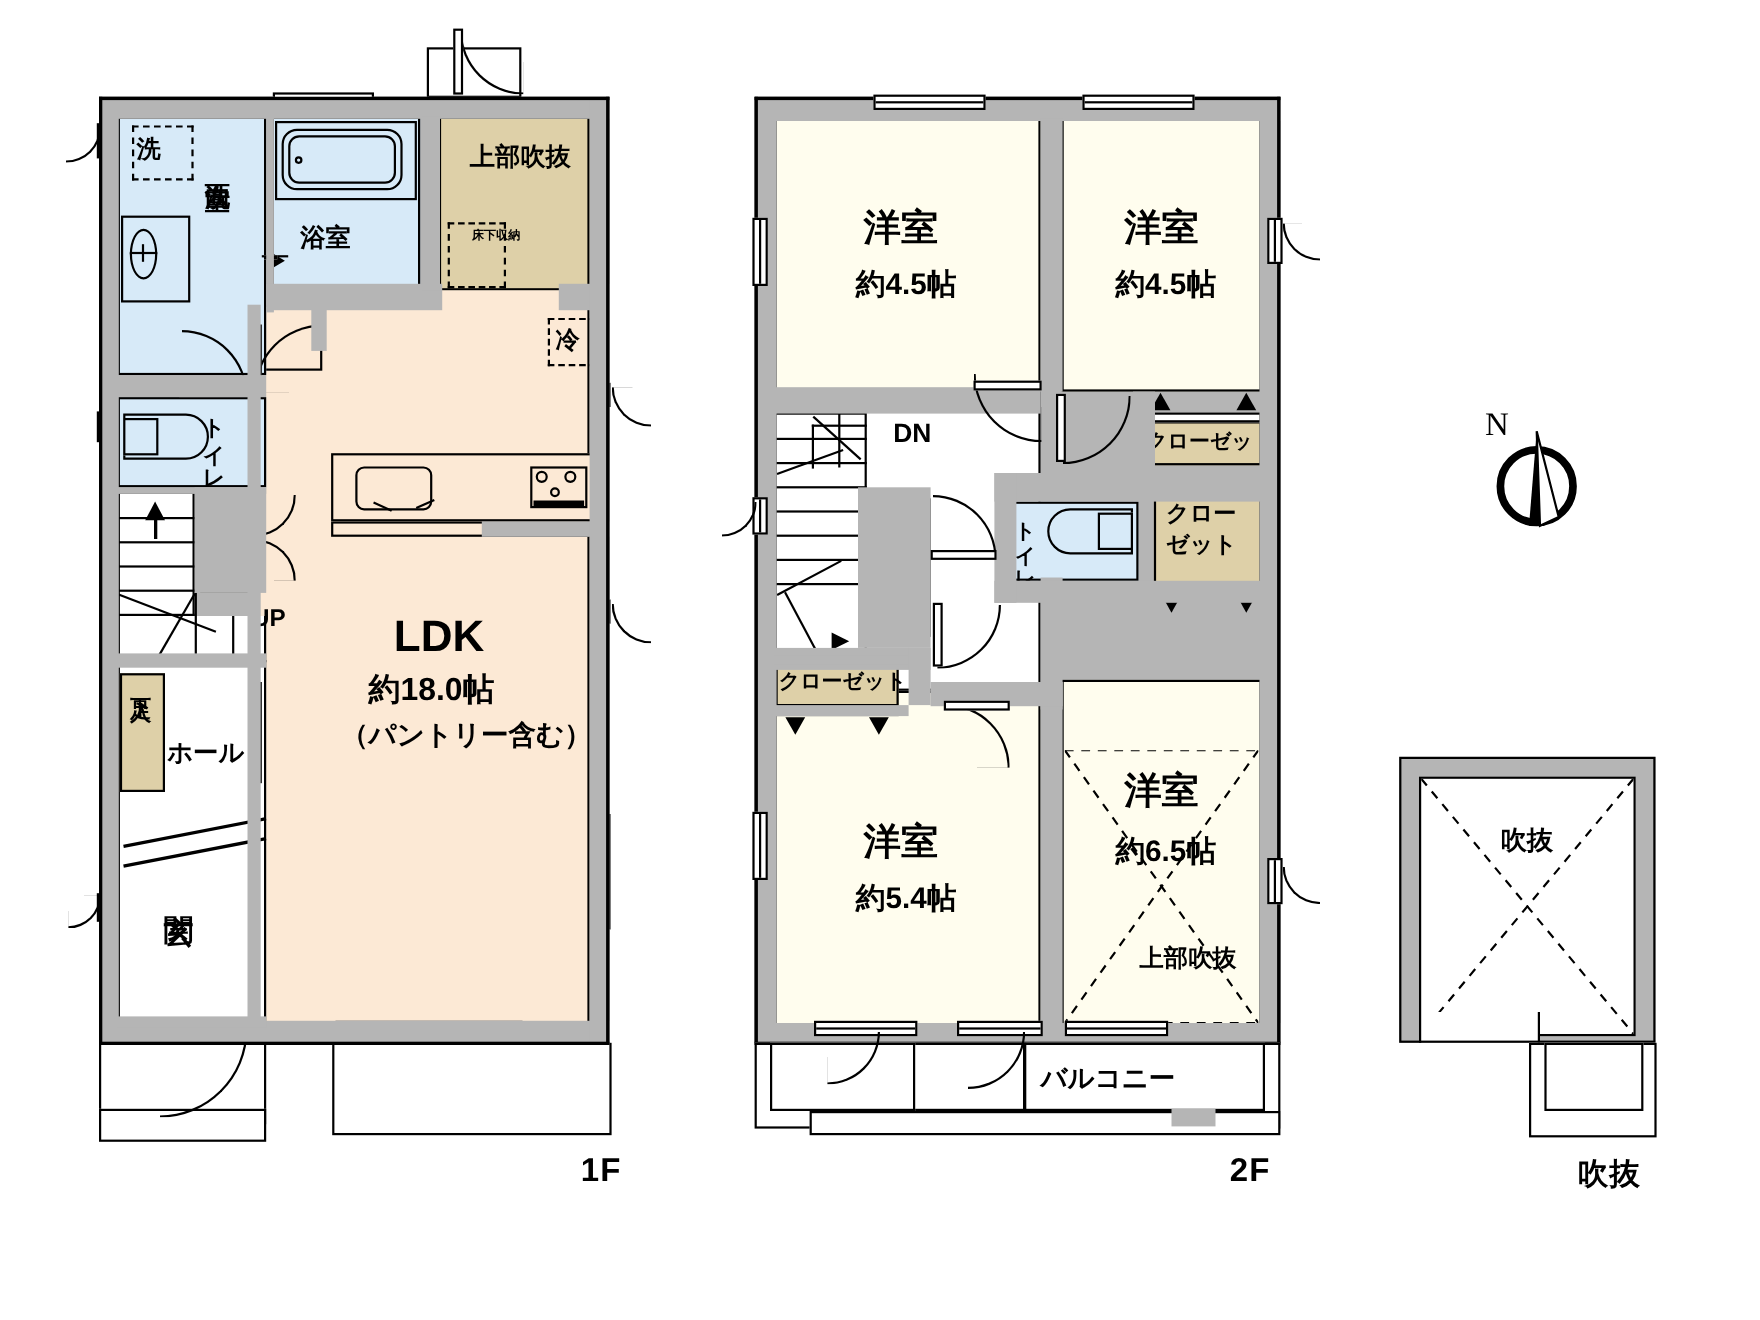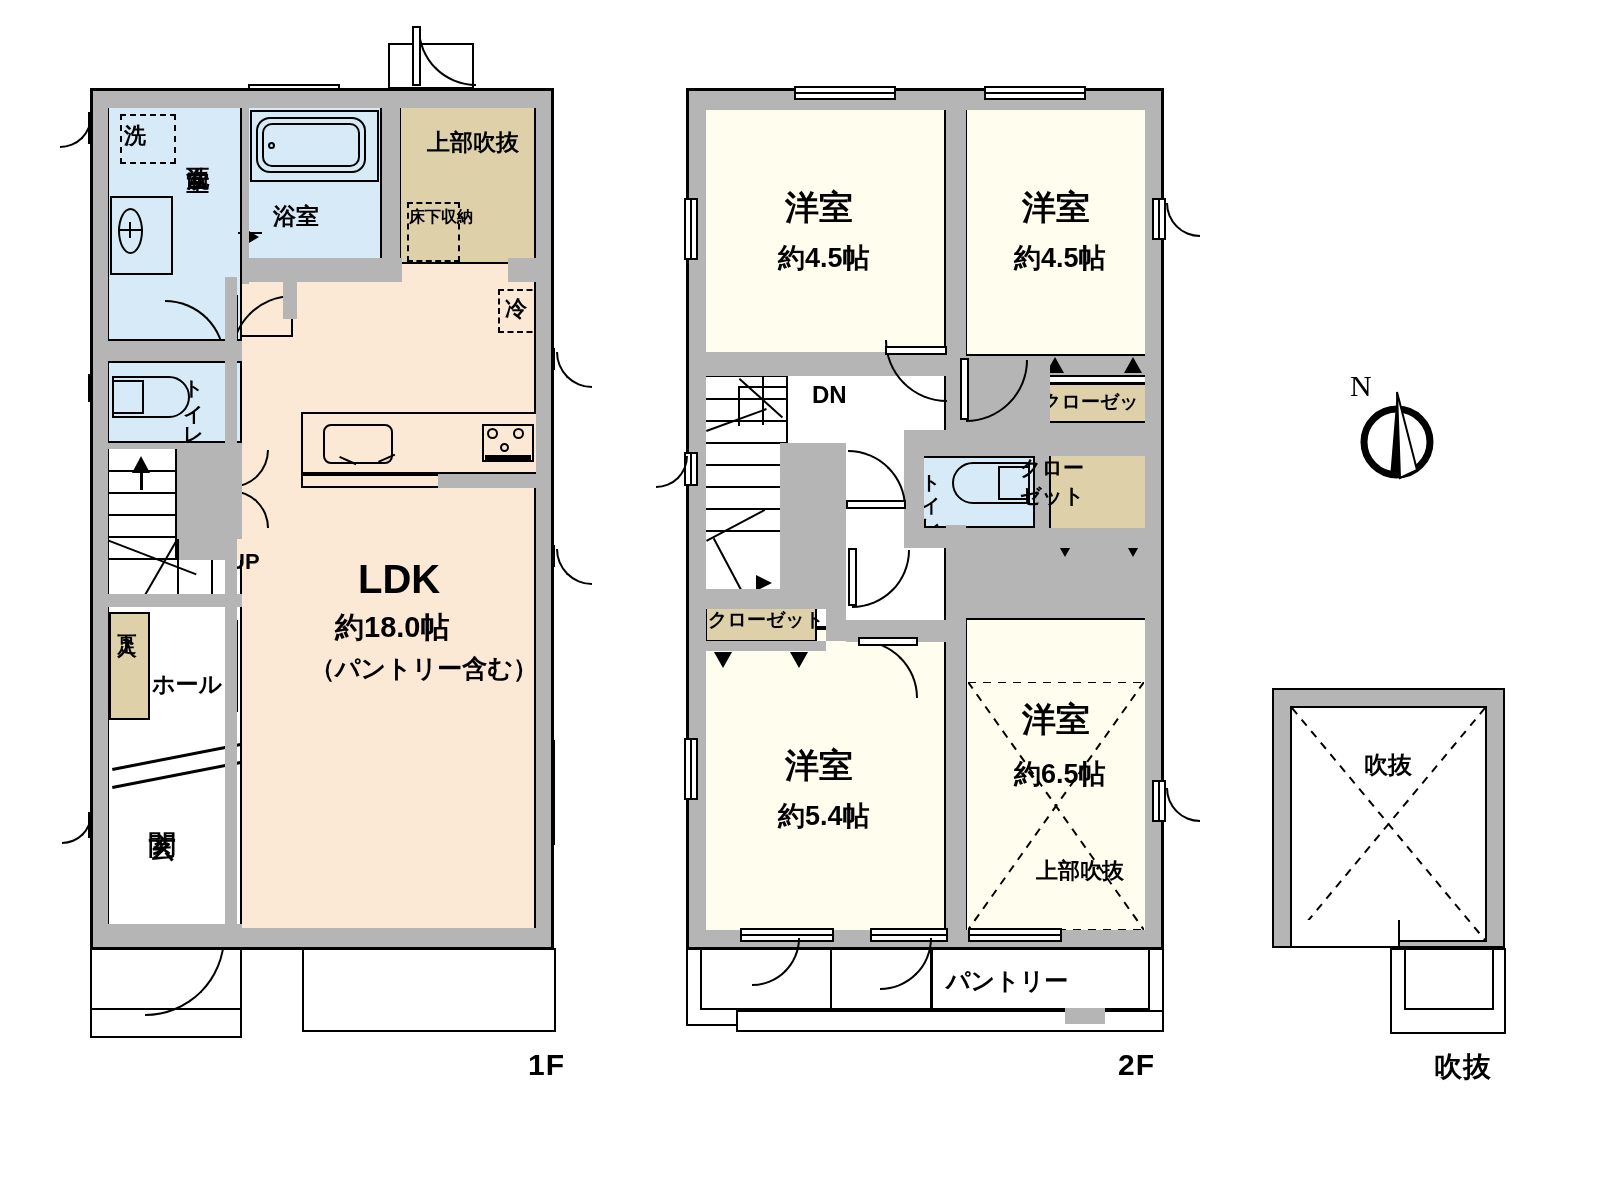"床下収納" div.lbl { font-size: 16px -> 11px; left: 409px -> 429px }
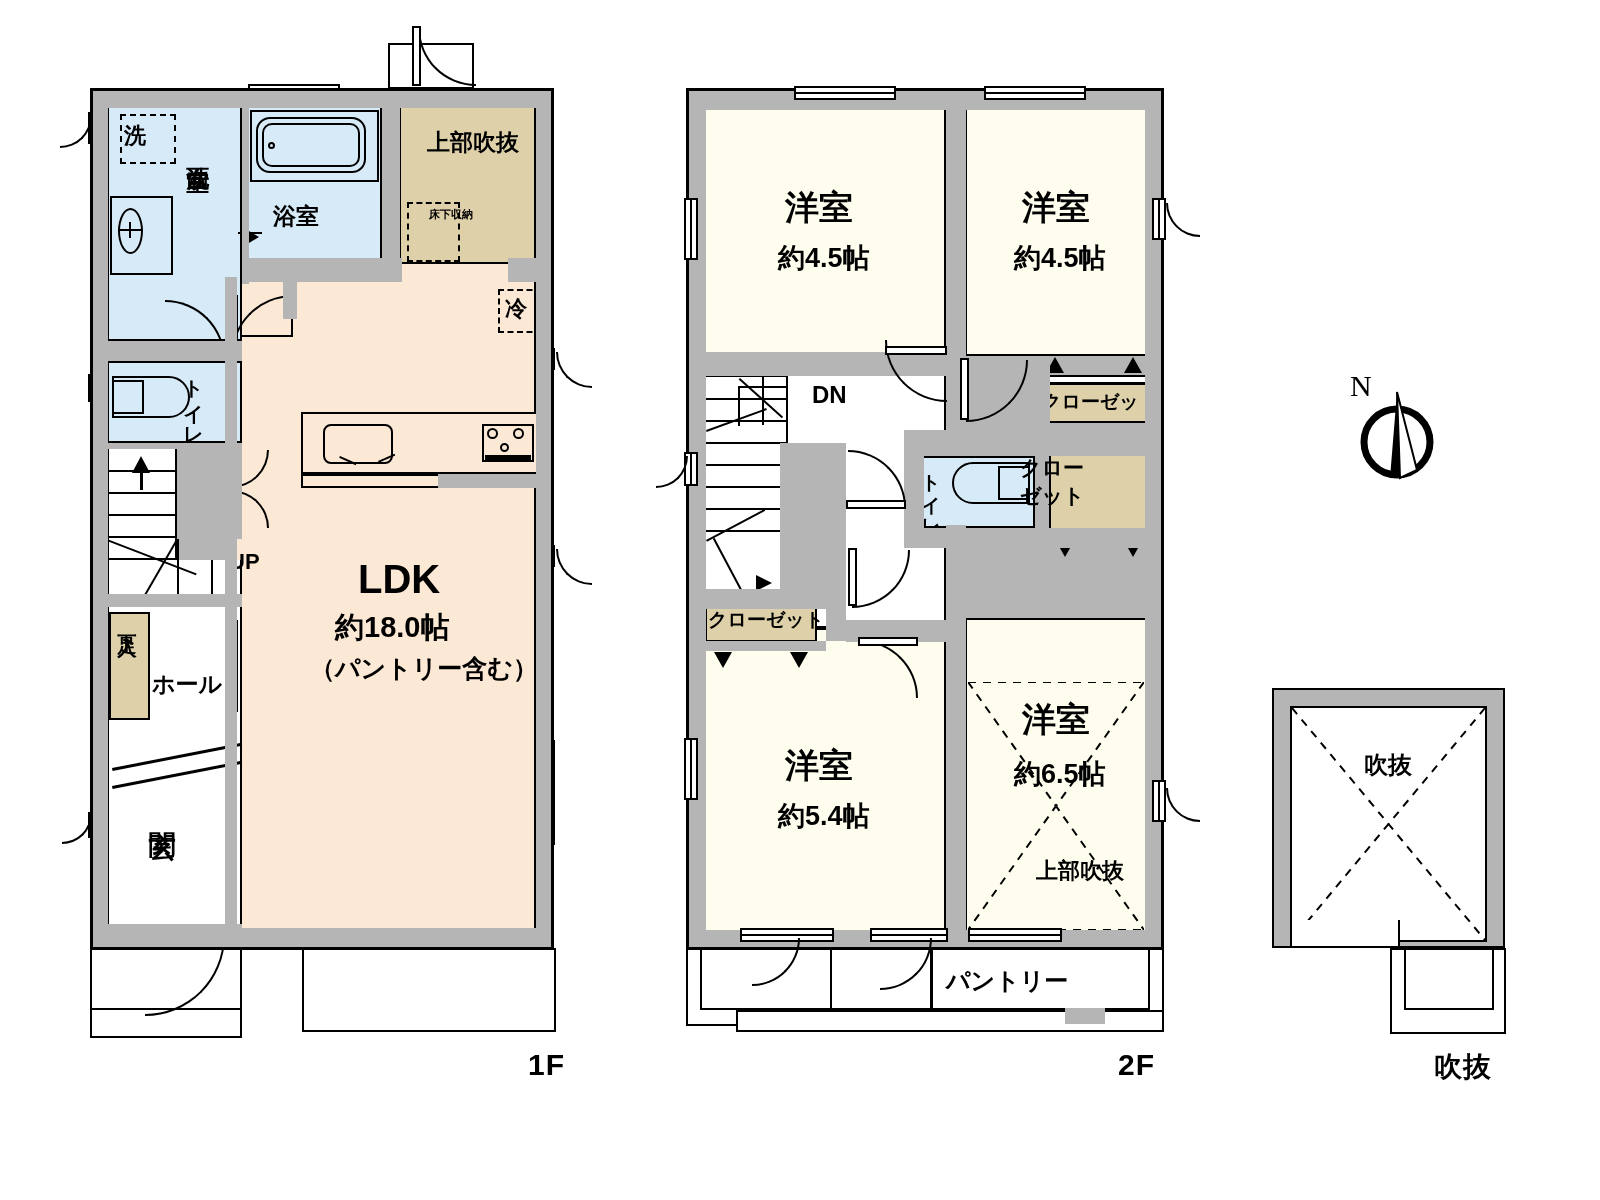"クロー" div.lbl { left: 1020px -> 1060px }
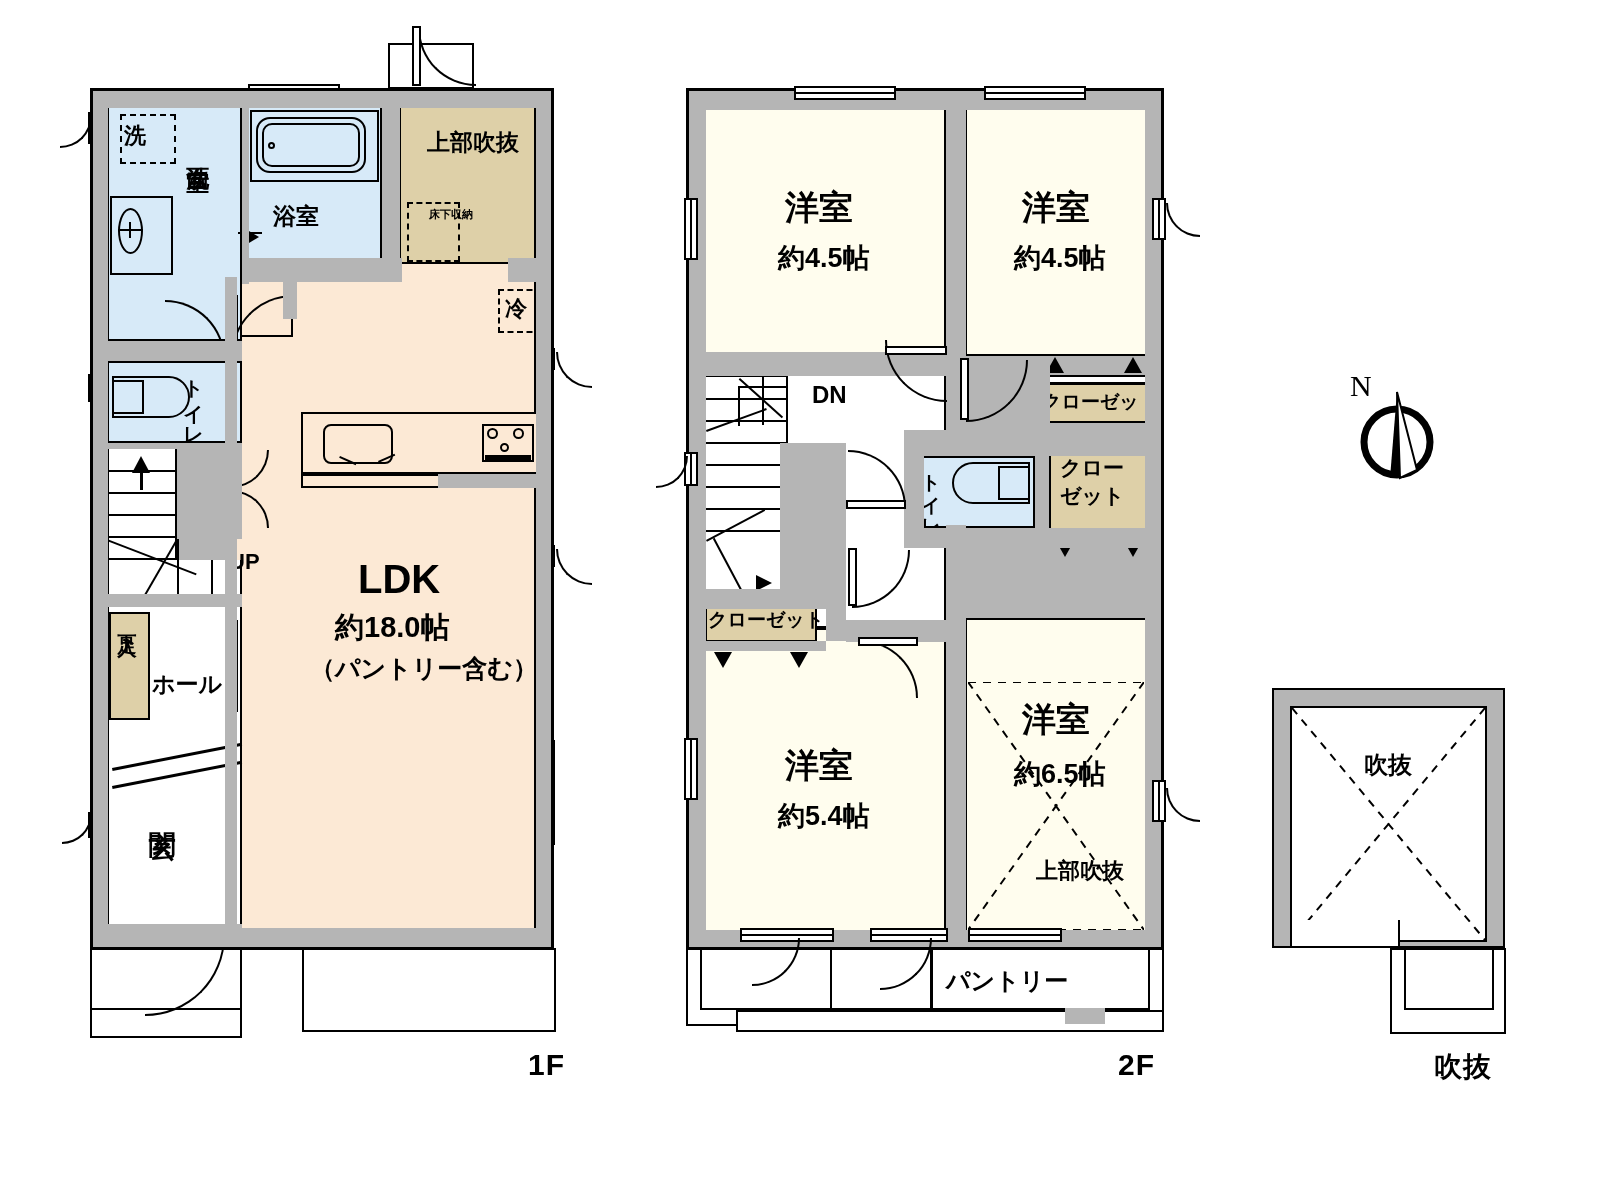"パントリー" div.lbl { text: パントリ -> バルコニ }
